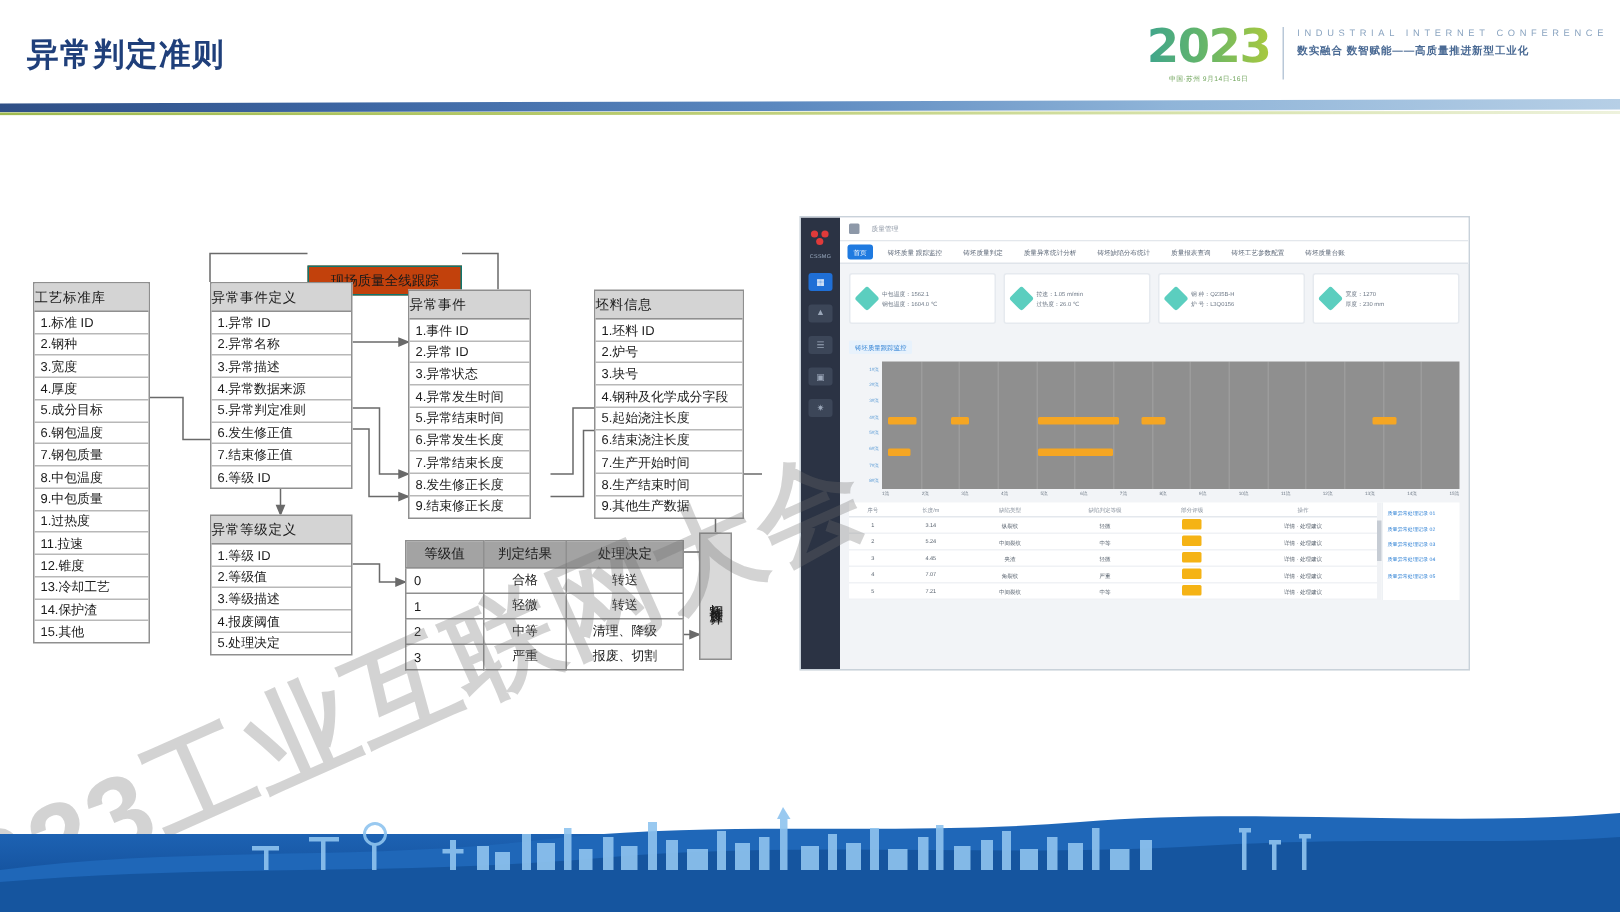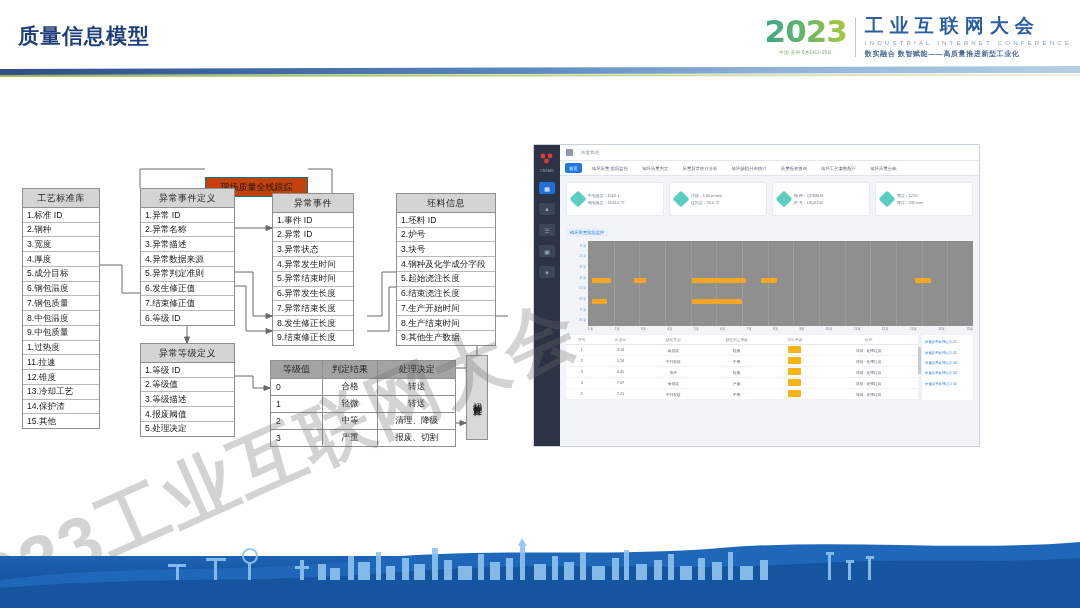"质量信息模型" div { text: 质量信息模型 -> 异常判定准则 }
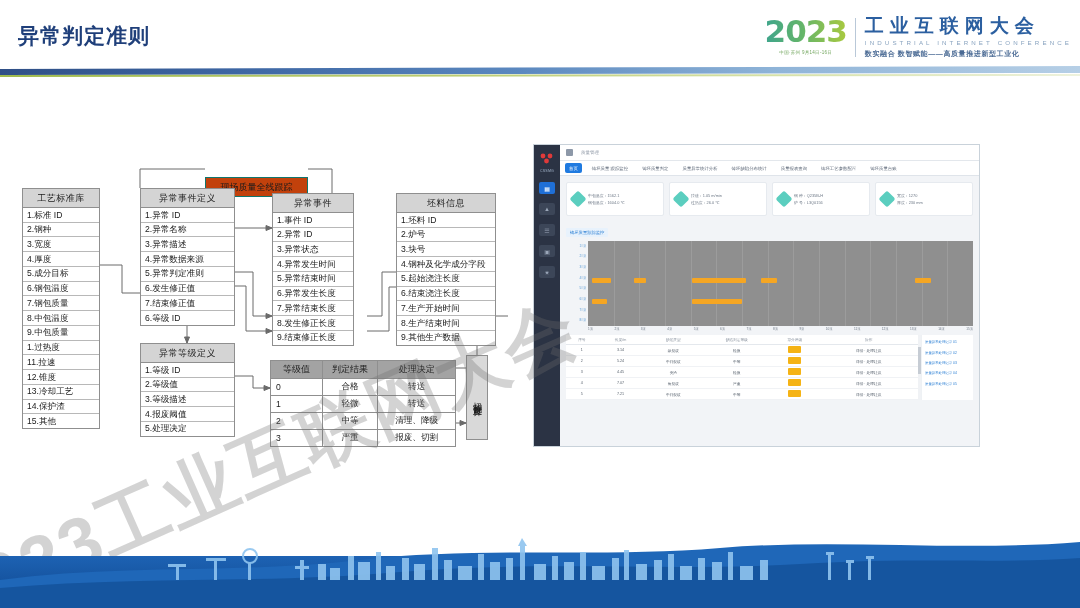"工业互联网大会" div.cn-main { html: <div>工业互联网大会</div> -> none }
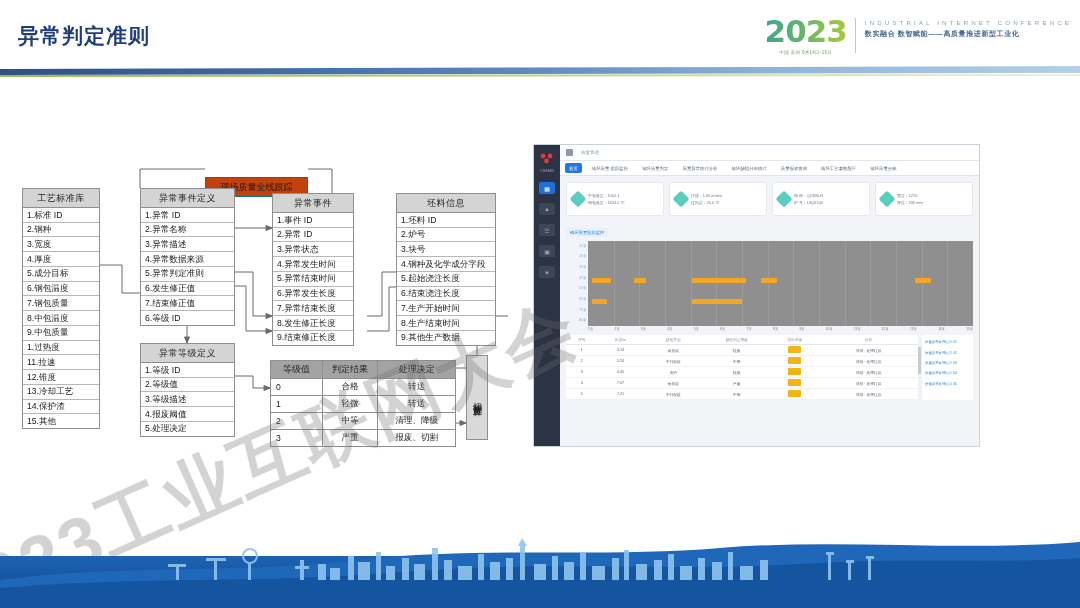"工艺标准库" .dbox .hd { text-align: center -> none }
